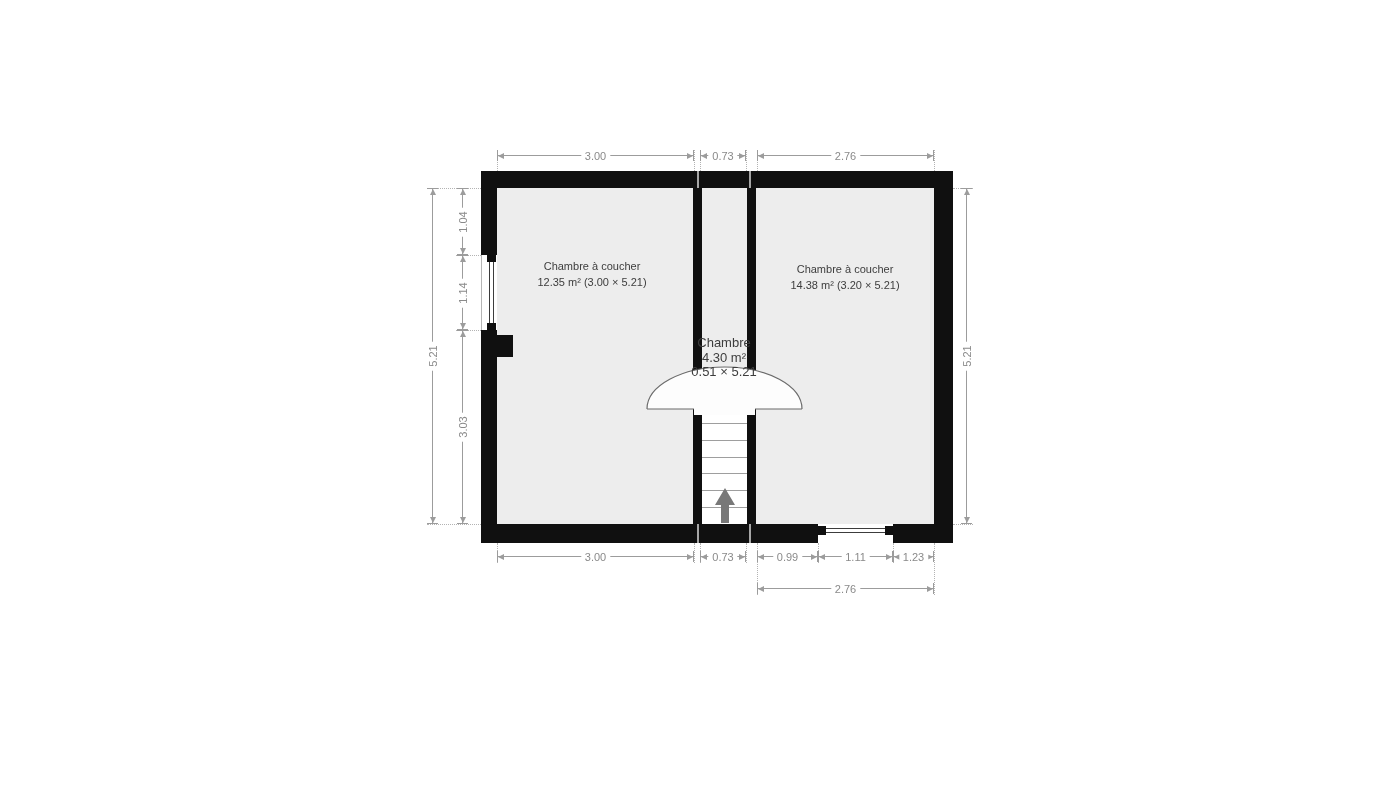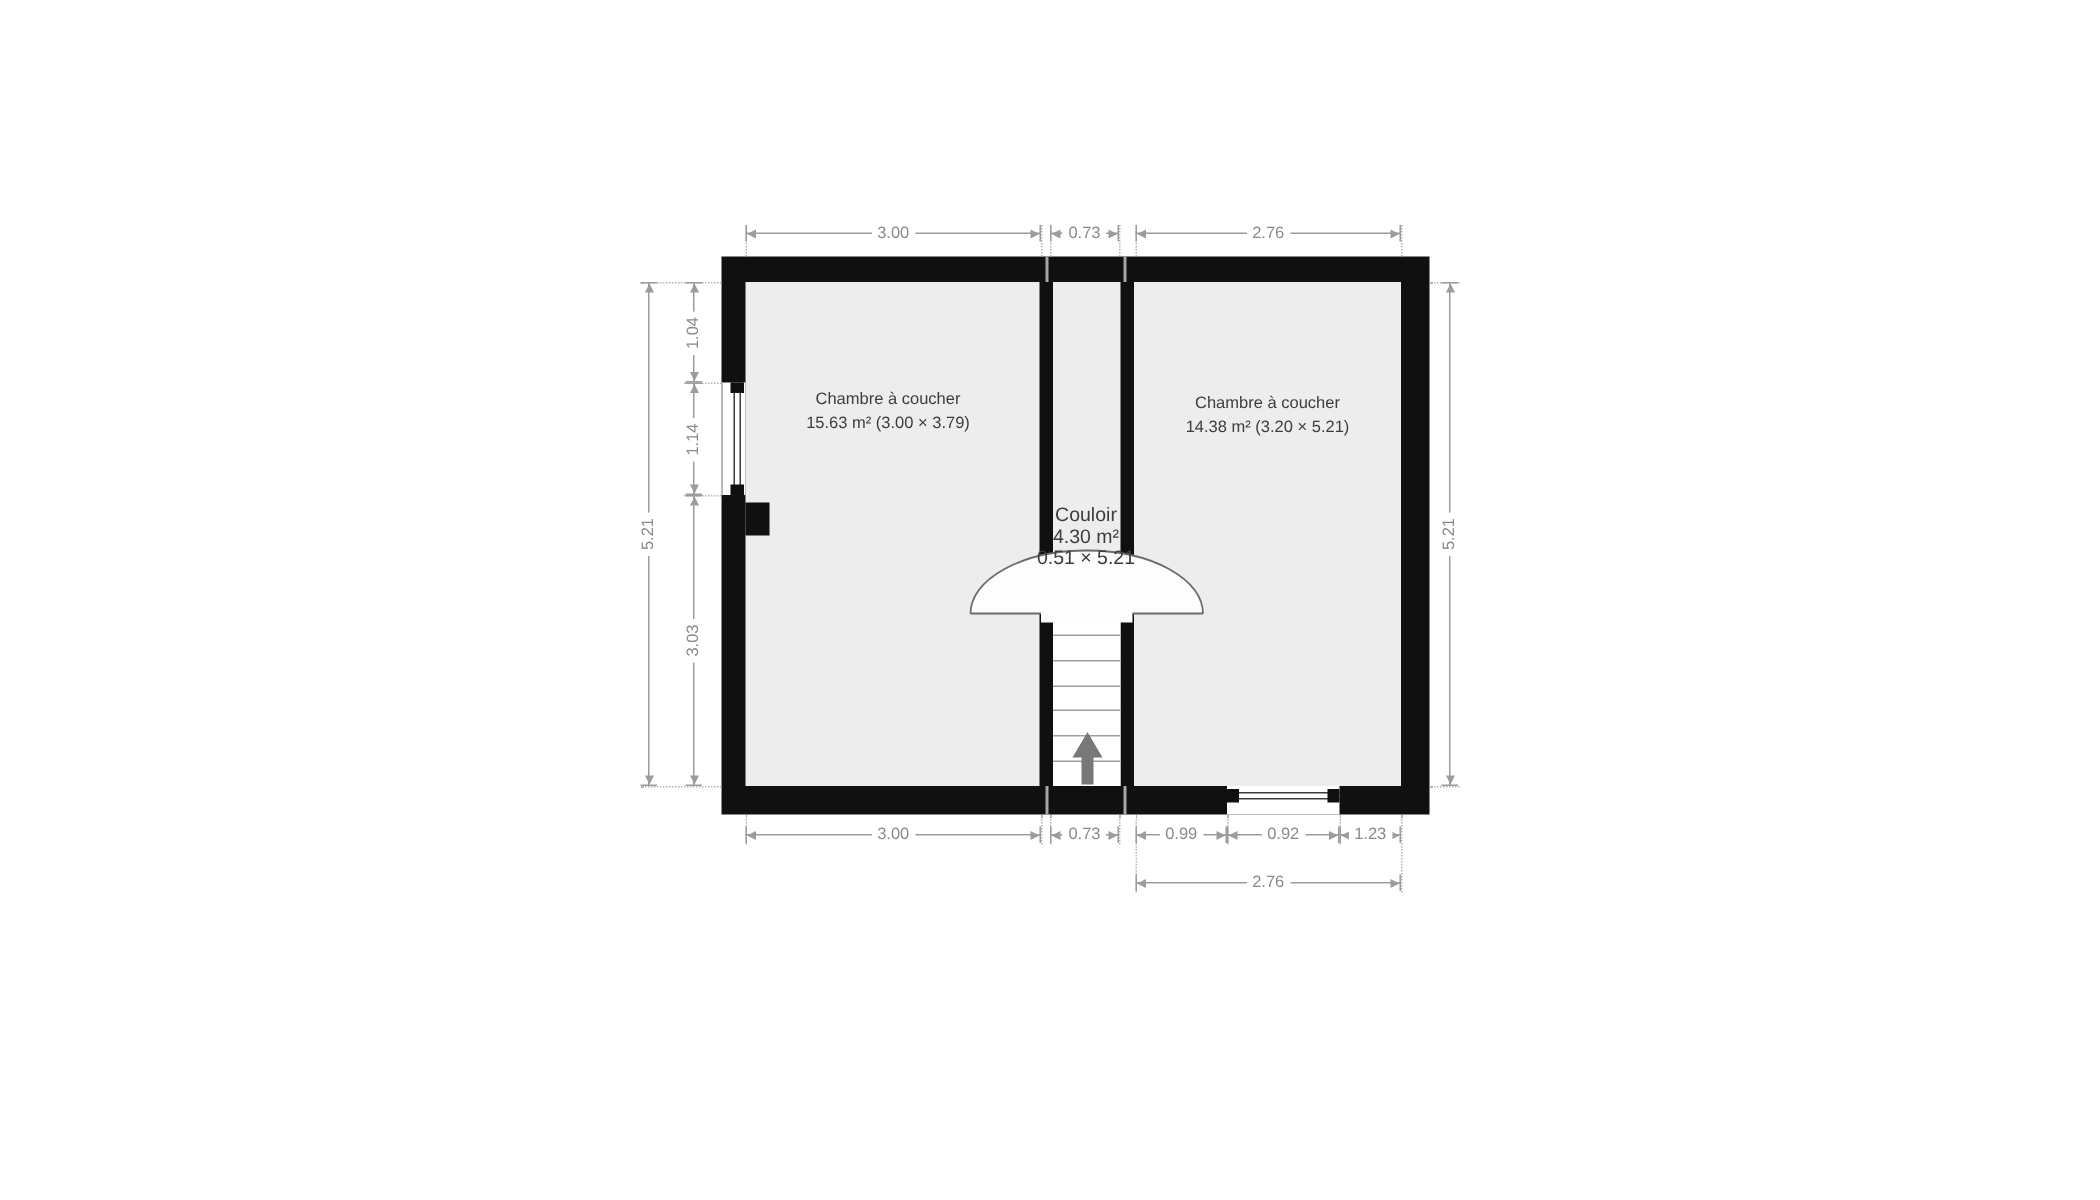"15.63 m² (3.00 × 3.79)" div { text: 15.63 m² (3.00 × 3.79 -> 12.35 m² (3.00 × 5.21 }
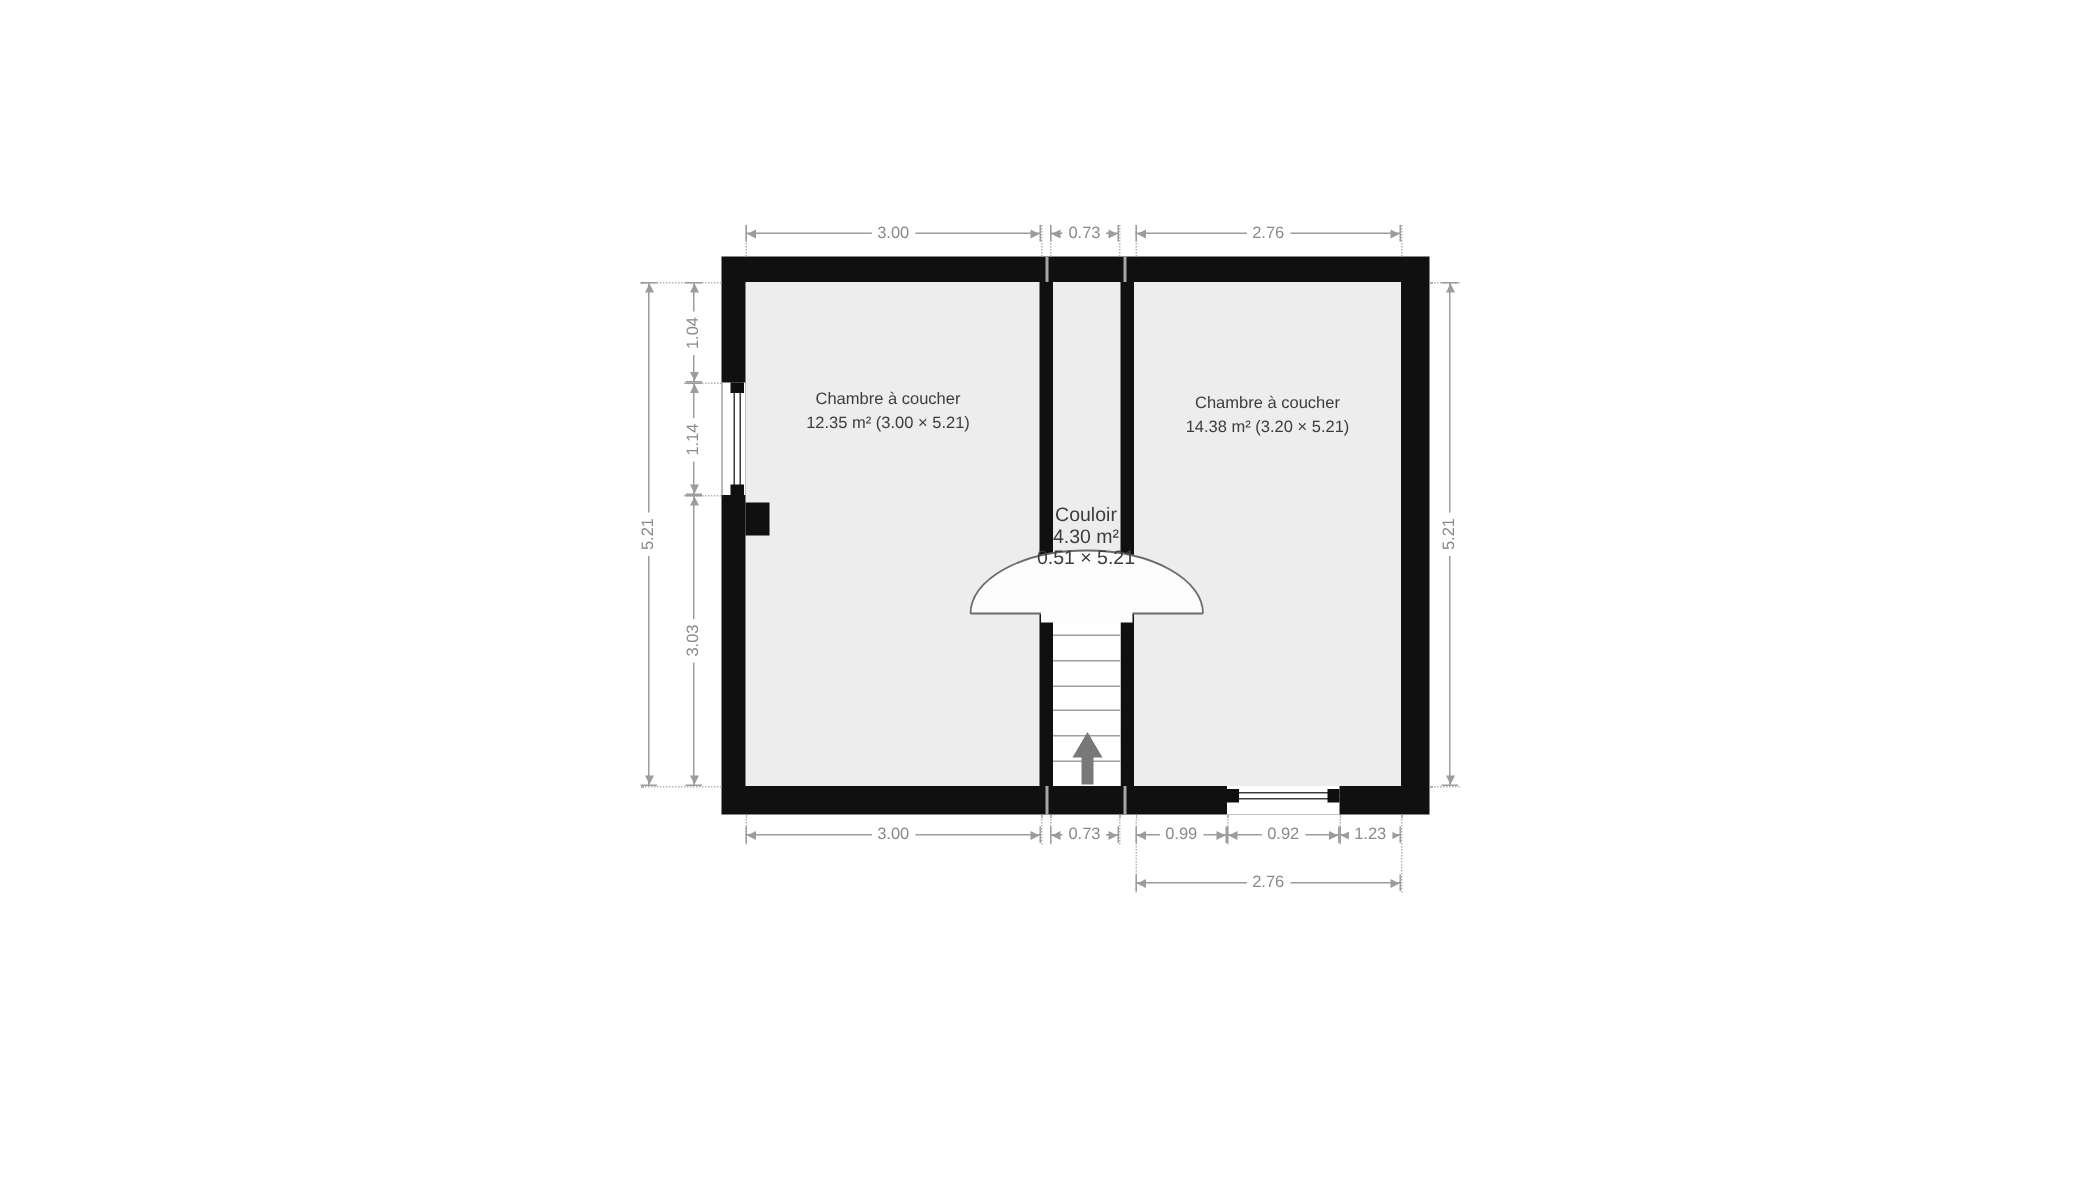"Couloir" div { text: Couloir -> Chambre }
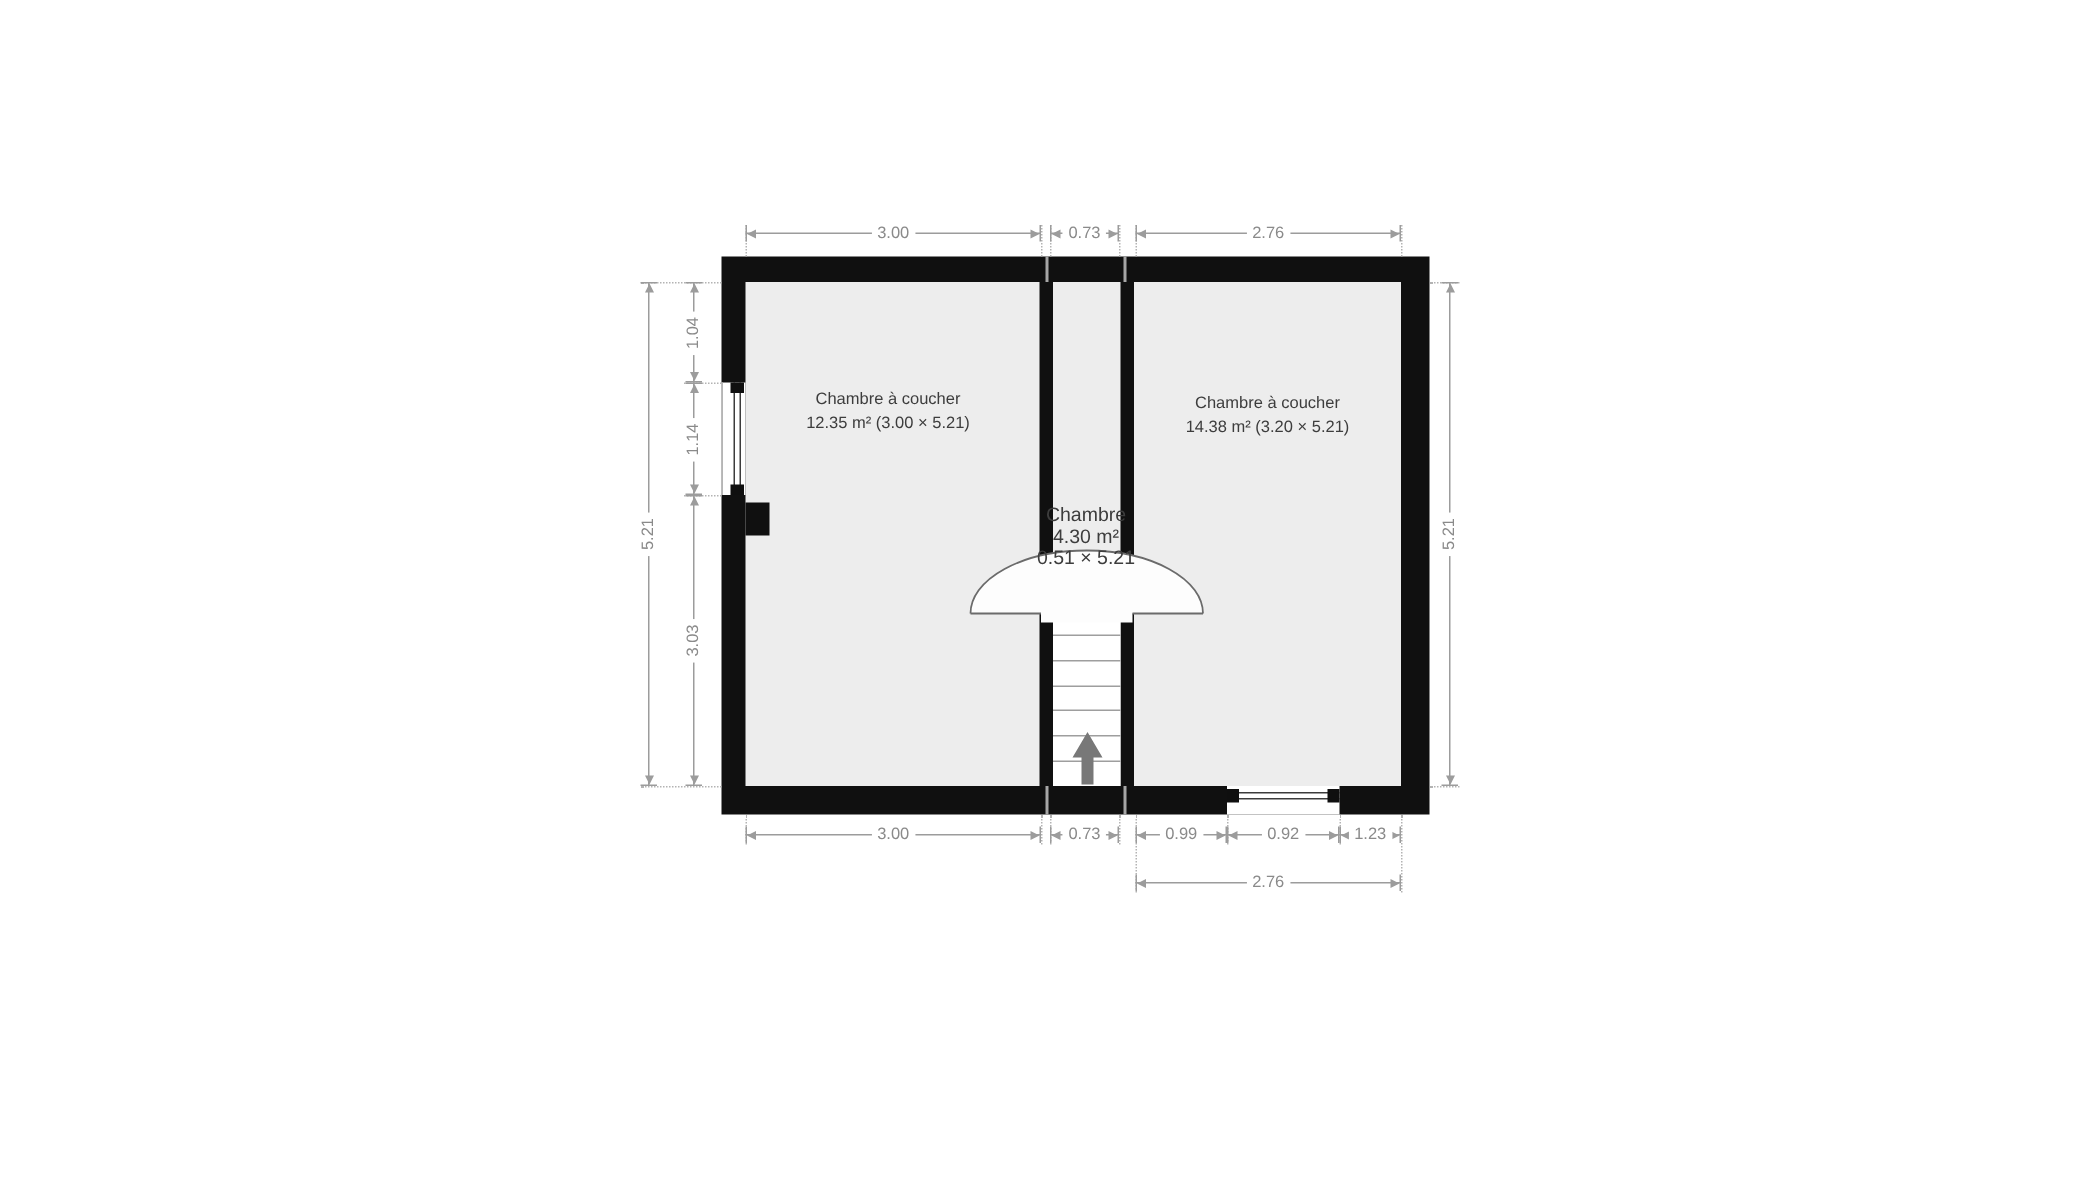"0.92" span.lb { text: 0.92 -> 1.11 }
